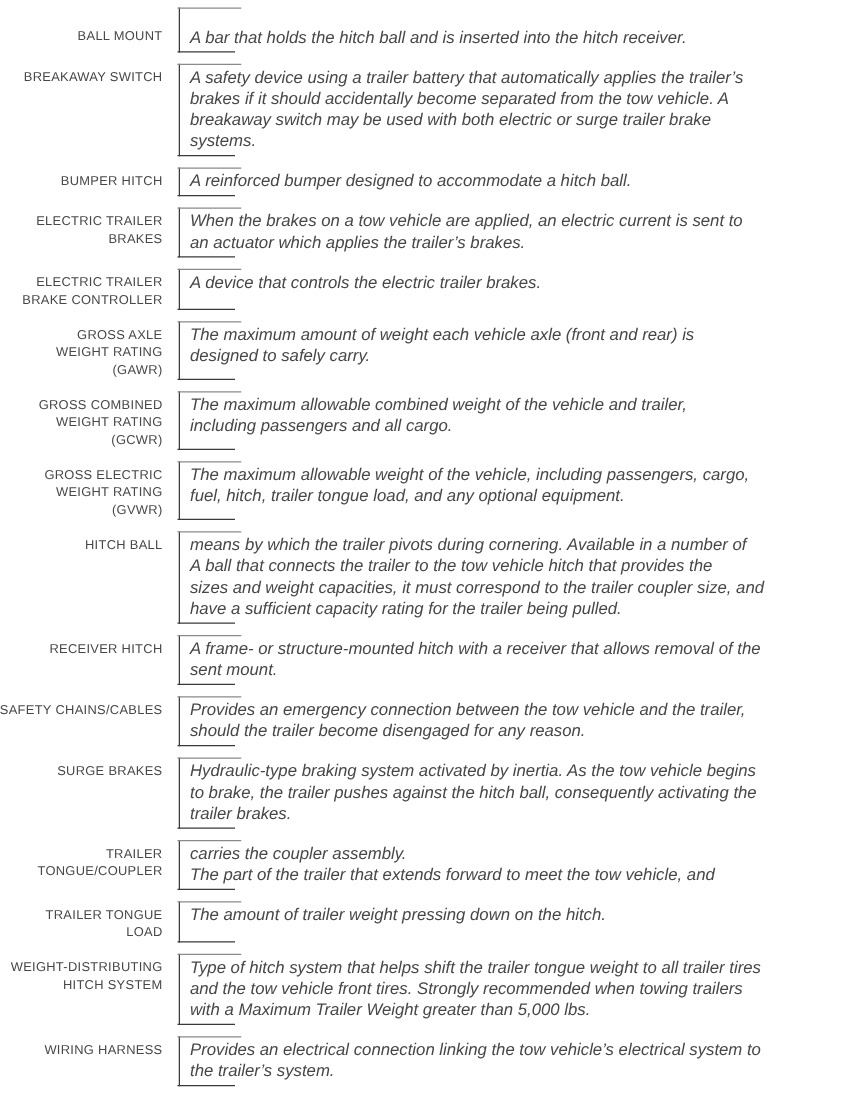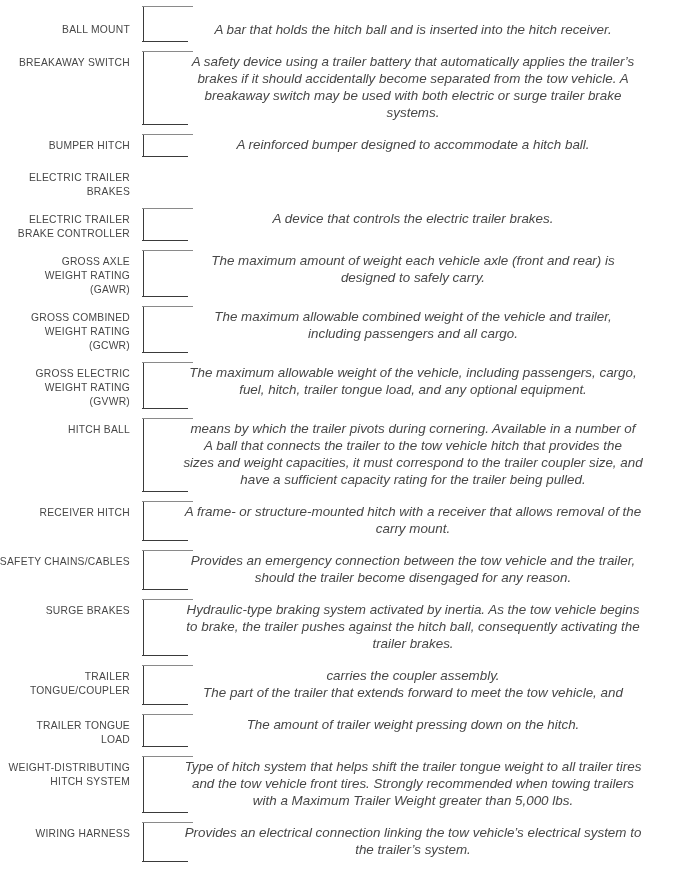"A bar that holds the" .def { text-align: center -> none }
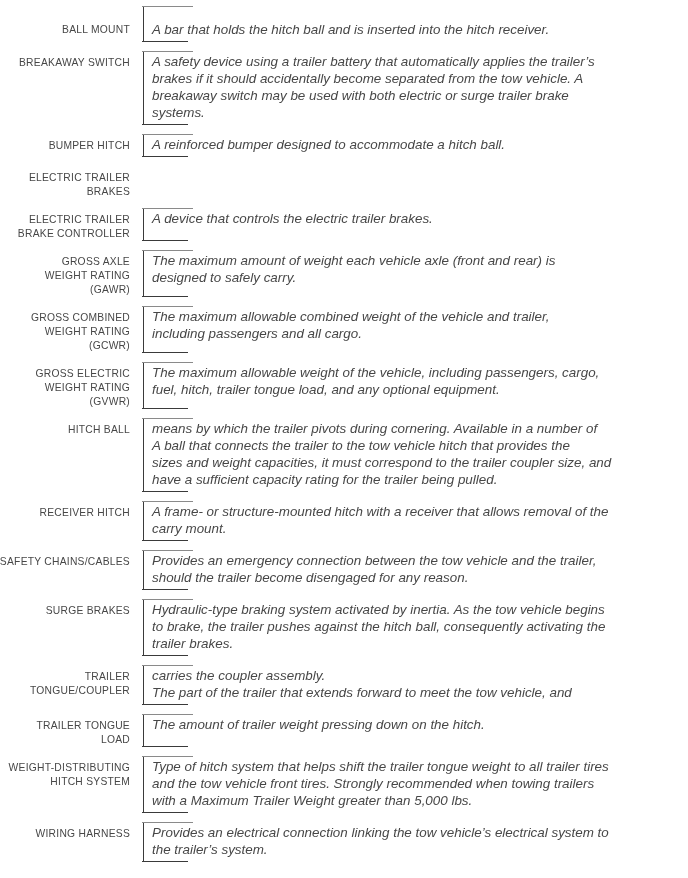"When the brakes on a" div.def { html: none -> <div> <span></span> <span></span> <div> <div>When the brakes on a tow vehicle are applied, an electric current is sent to</div> <div>an actuator which applies the trailer’s brakes.</div> </div> </div> }
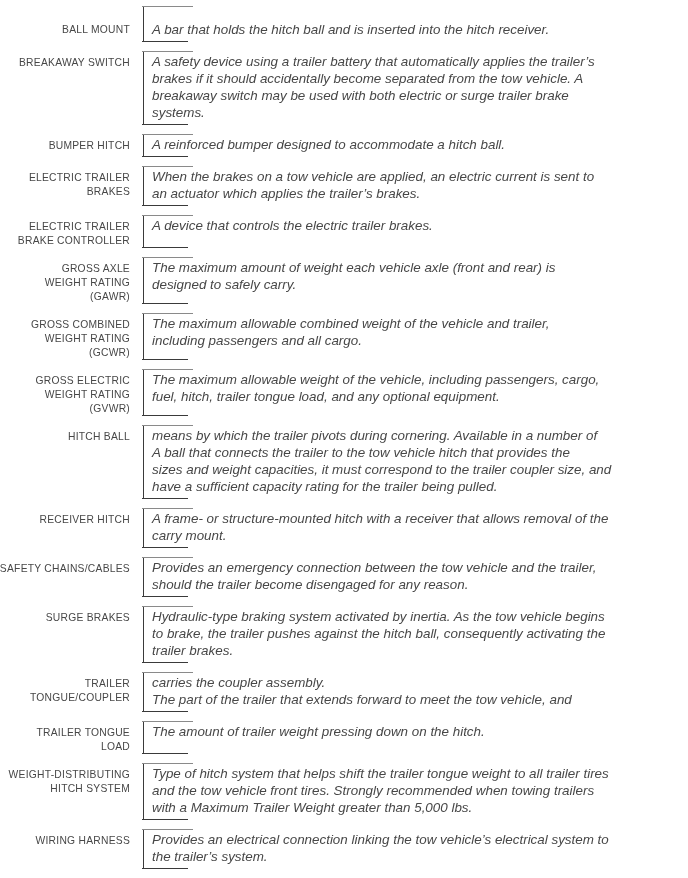"carry mount." div.def-line { text: carry -> sent }
